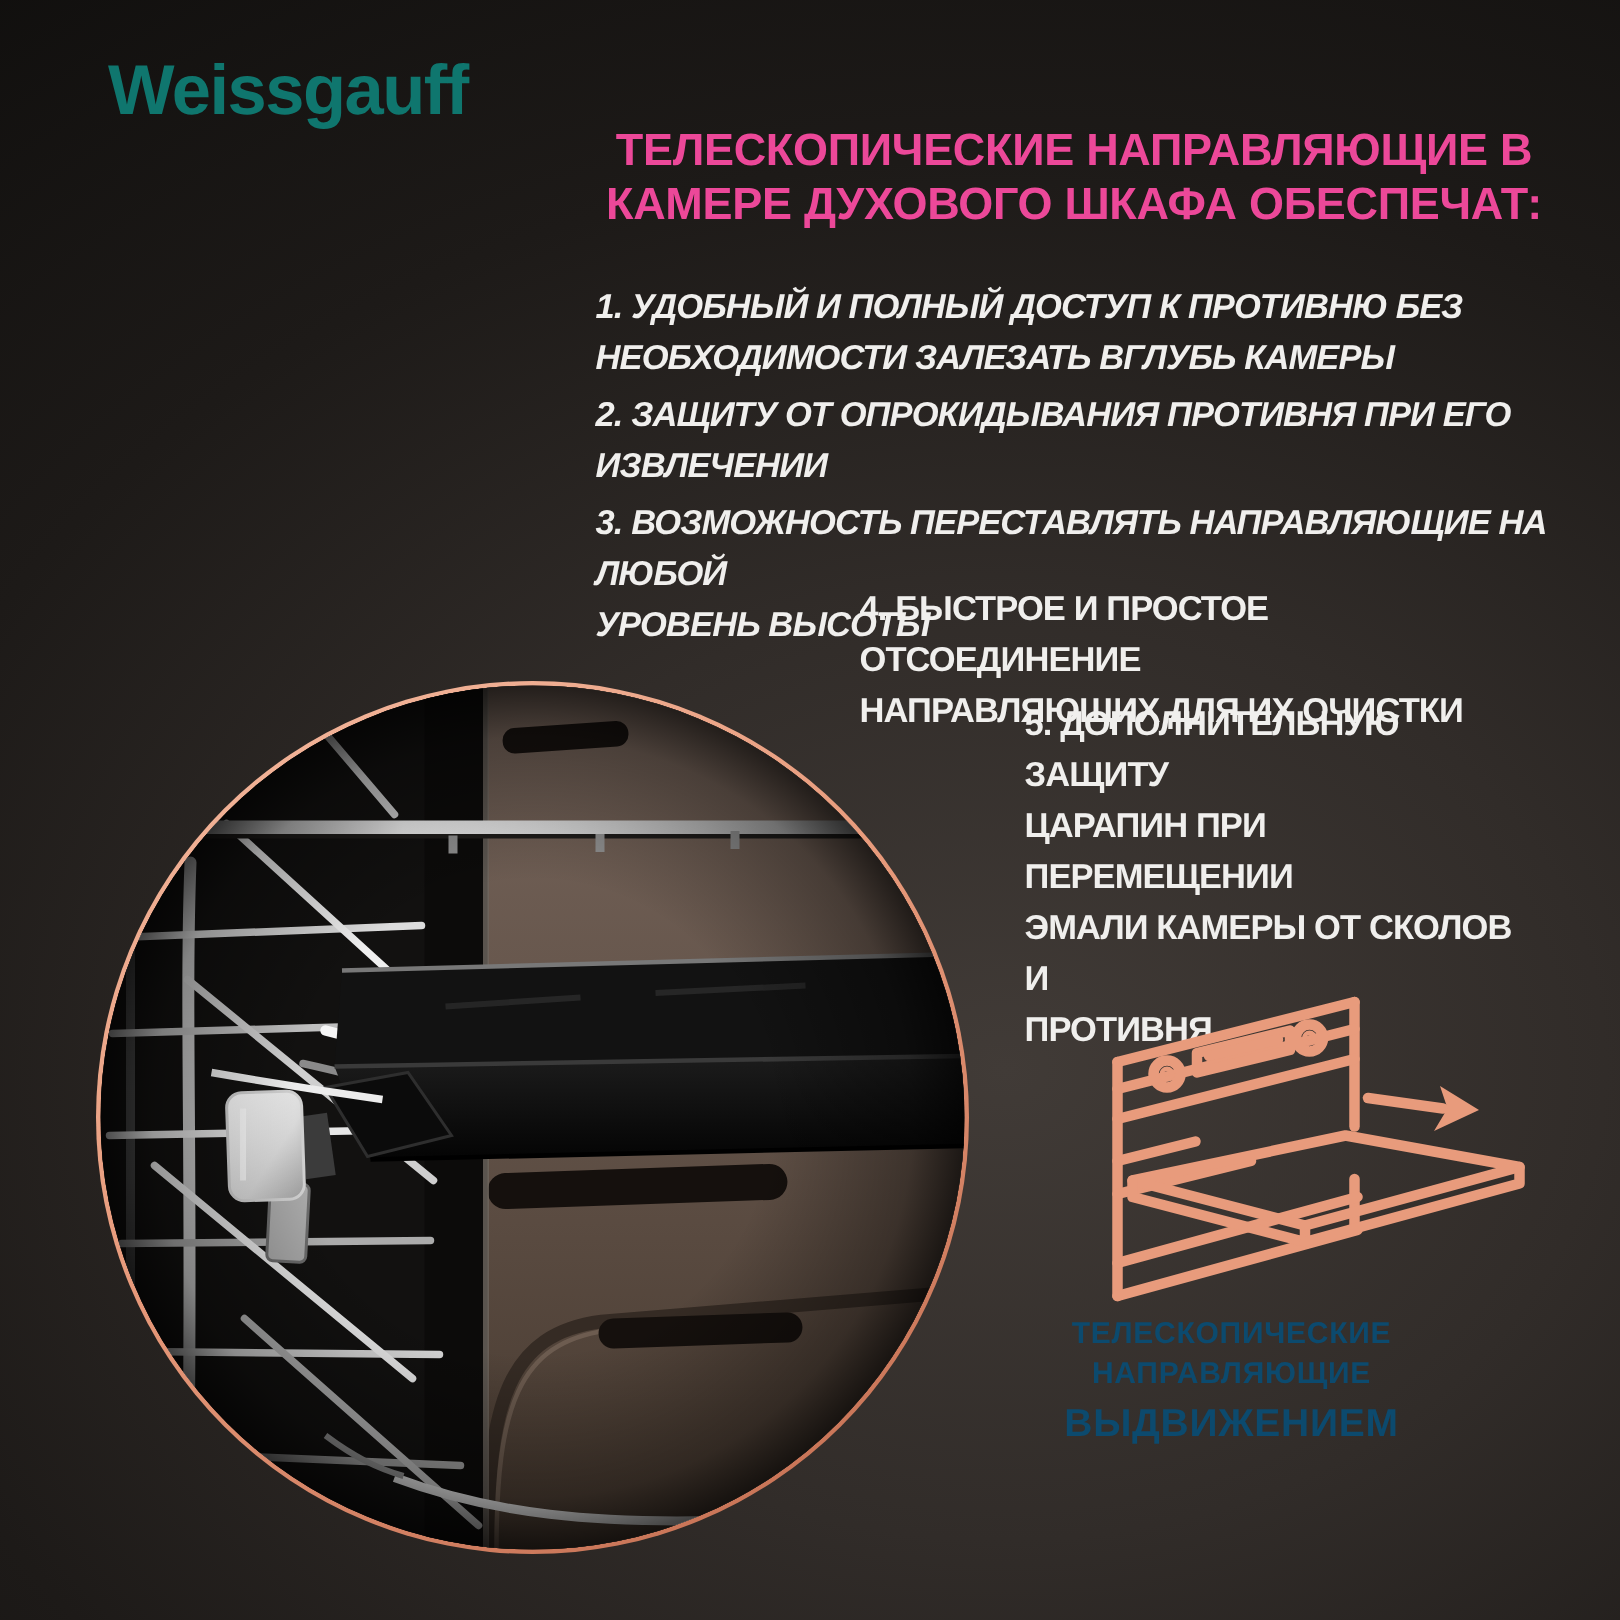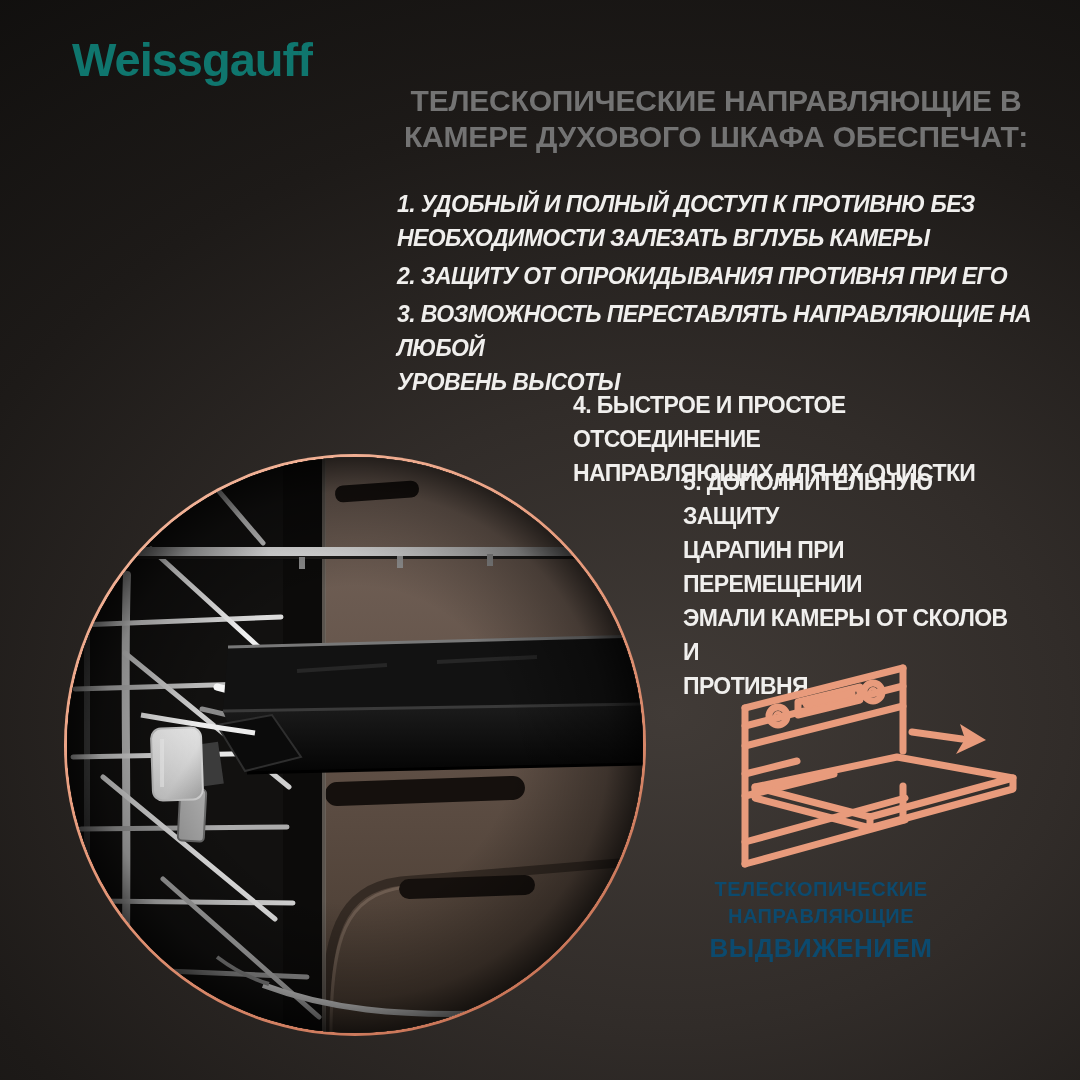"ТЕЛЕСКОПИЧЕСКИЕ НАПРАВЛЯЮЩИЕ В" .heading { color: #737373 -> #ec4899 }
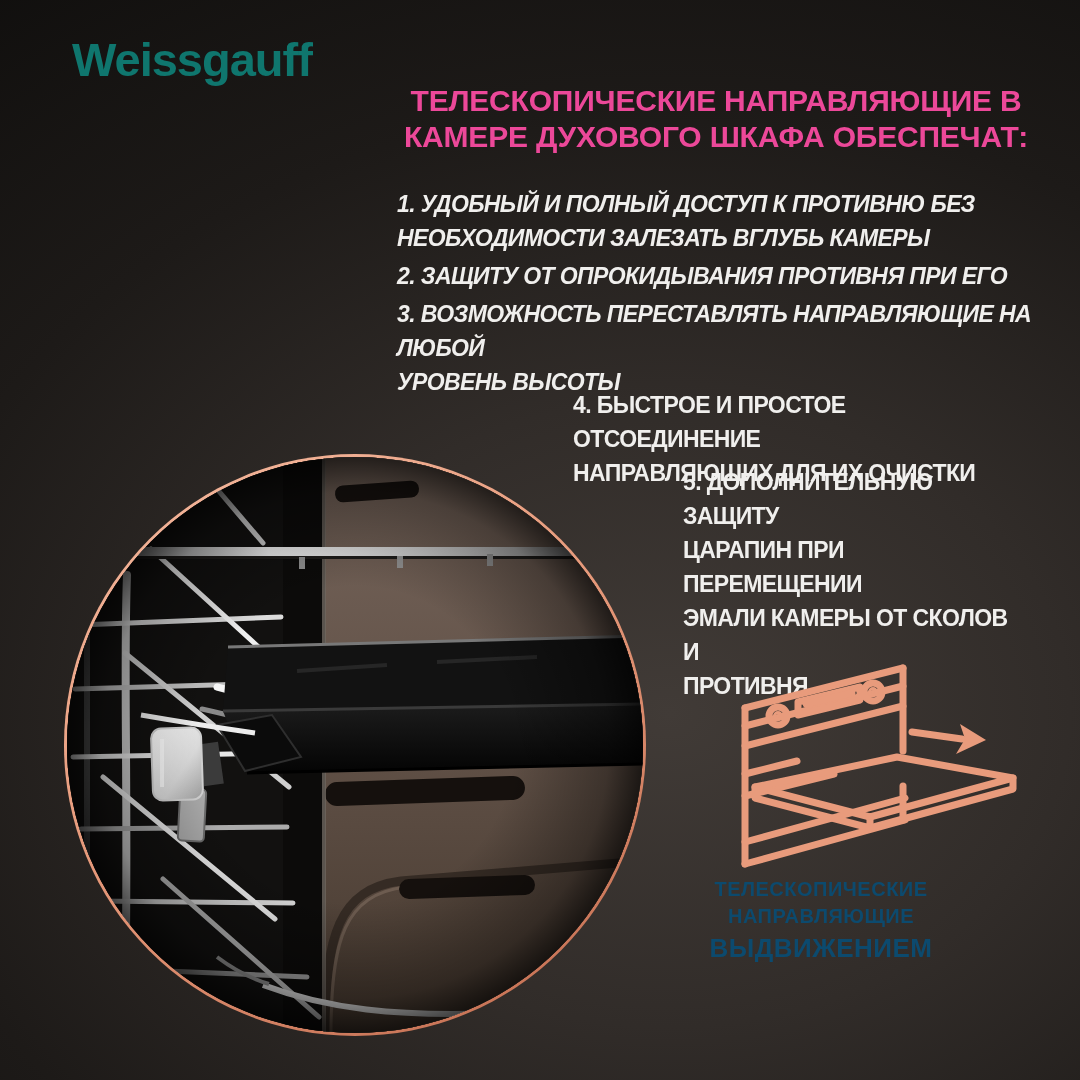"ИЗВЛЕЧЕНИИ" div { html: none -> <div>ИЗВЛЕЧЕНИИ</div> }
